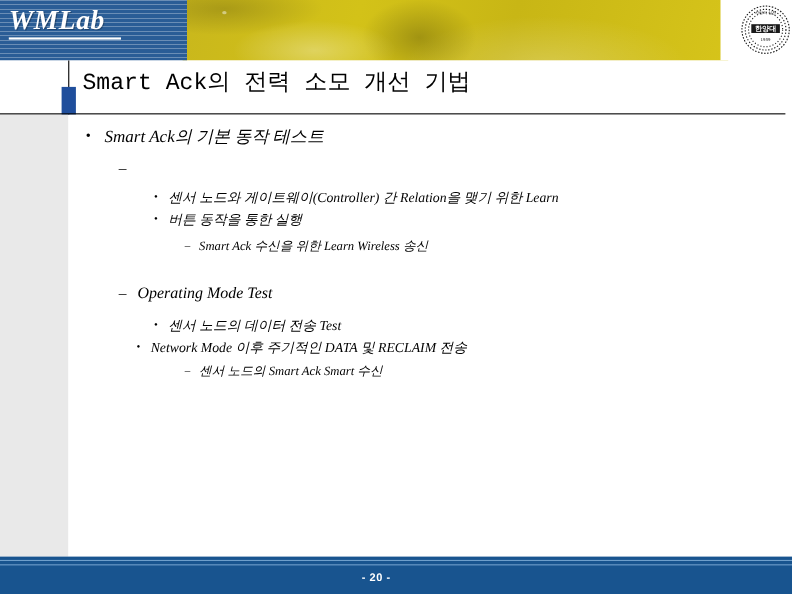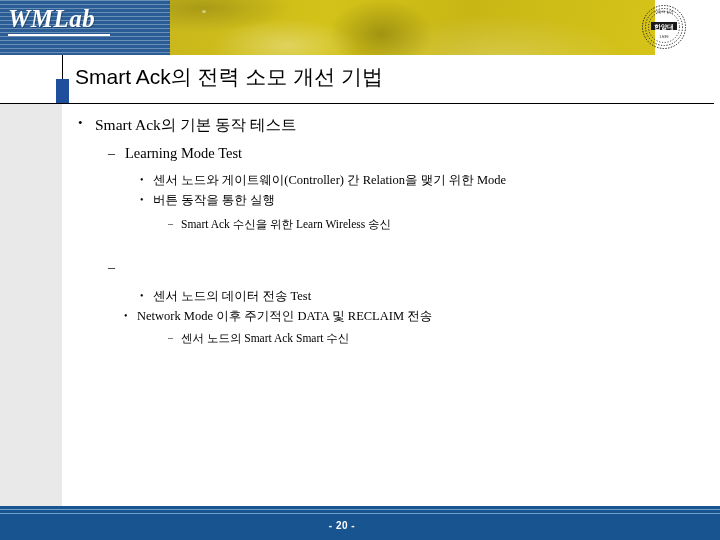"한양대" .seal { left: 640px -> 672px }
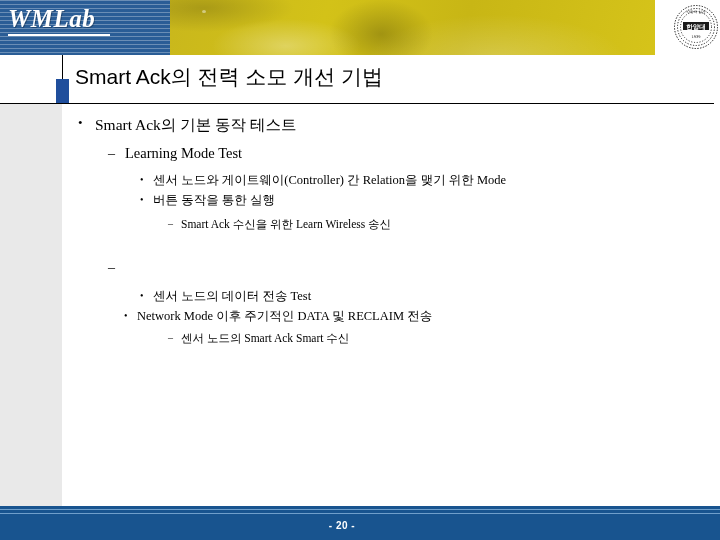"Smart Ack의 전력 소모 개선" .title-text { font-family: Liberation Sans, sans-serif -> Liberation Mono, monospace }
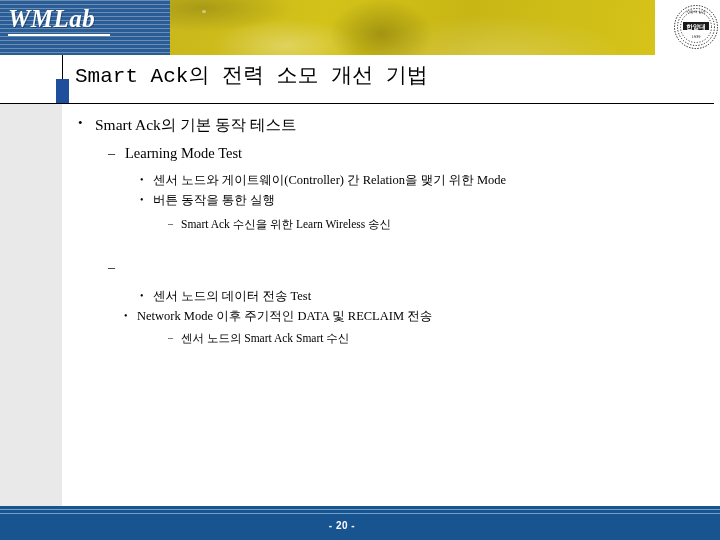"Smart Ack의 기본 동작 테스트" .rtxt { font-style: none -> italic }
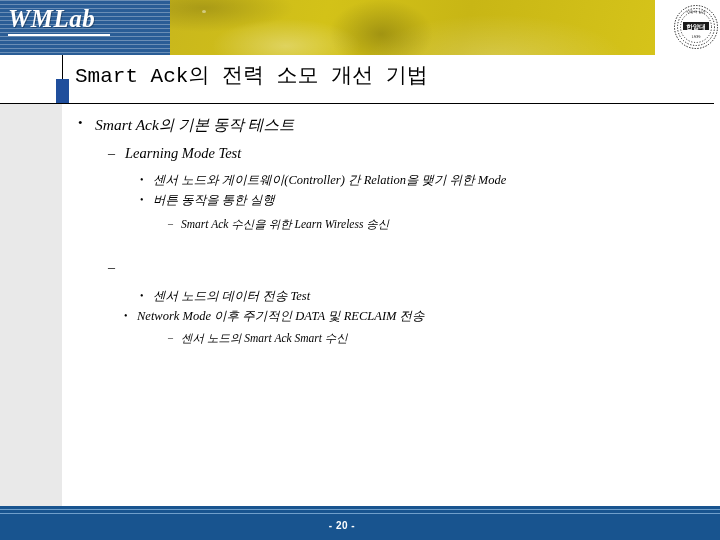"Learning Mode Test" span.rtxt { html: <span>Learning Mode Test</span> -> none }
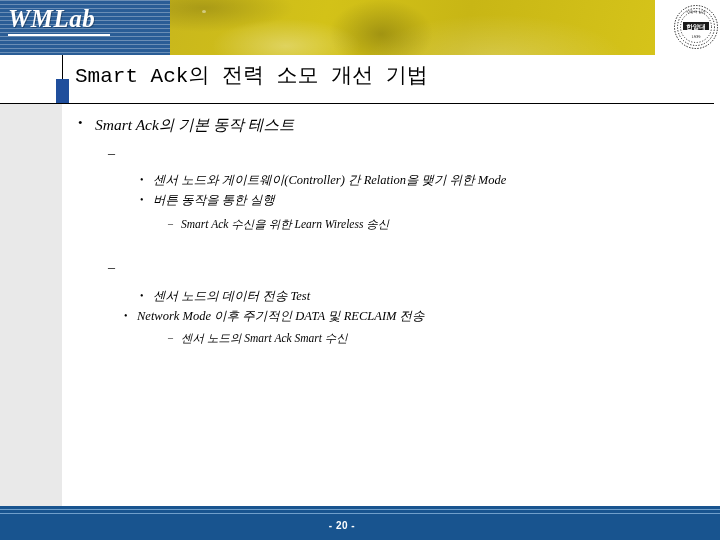"센서 노드와 게이트웨이(Controller) 간 Relation을" span.rtxt { text: Mode -> Learn }
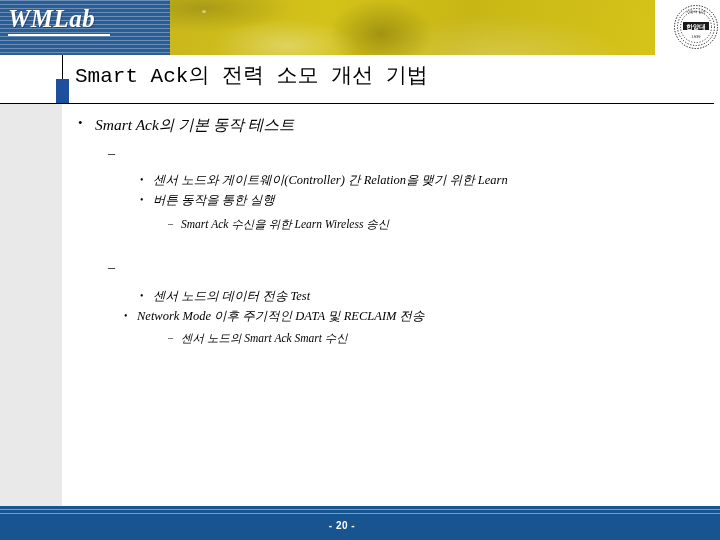"Operating Mode Test" span.rtxt { html: none -> <span>Operating Mode Test</span> }
